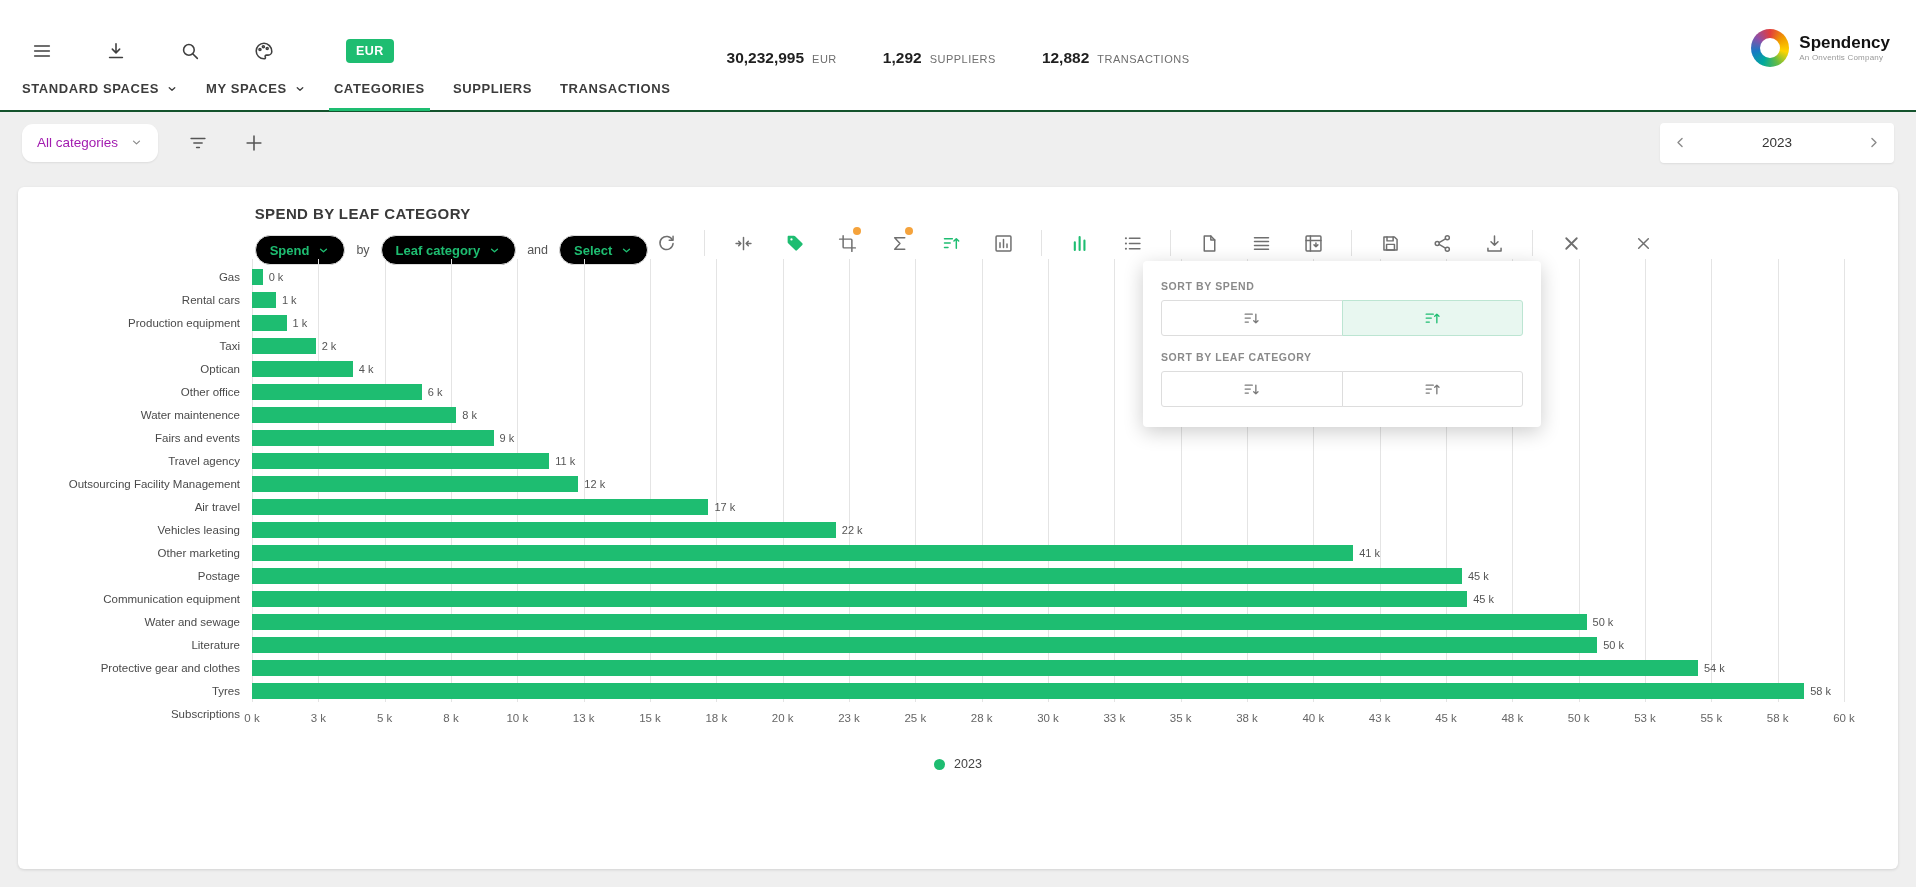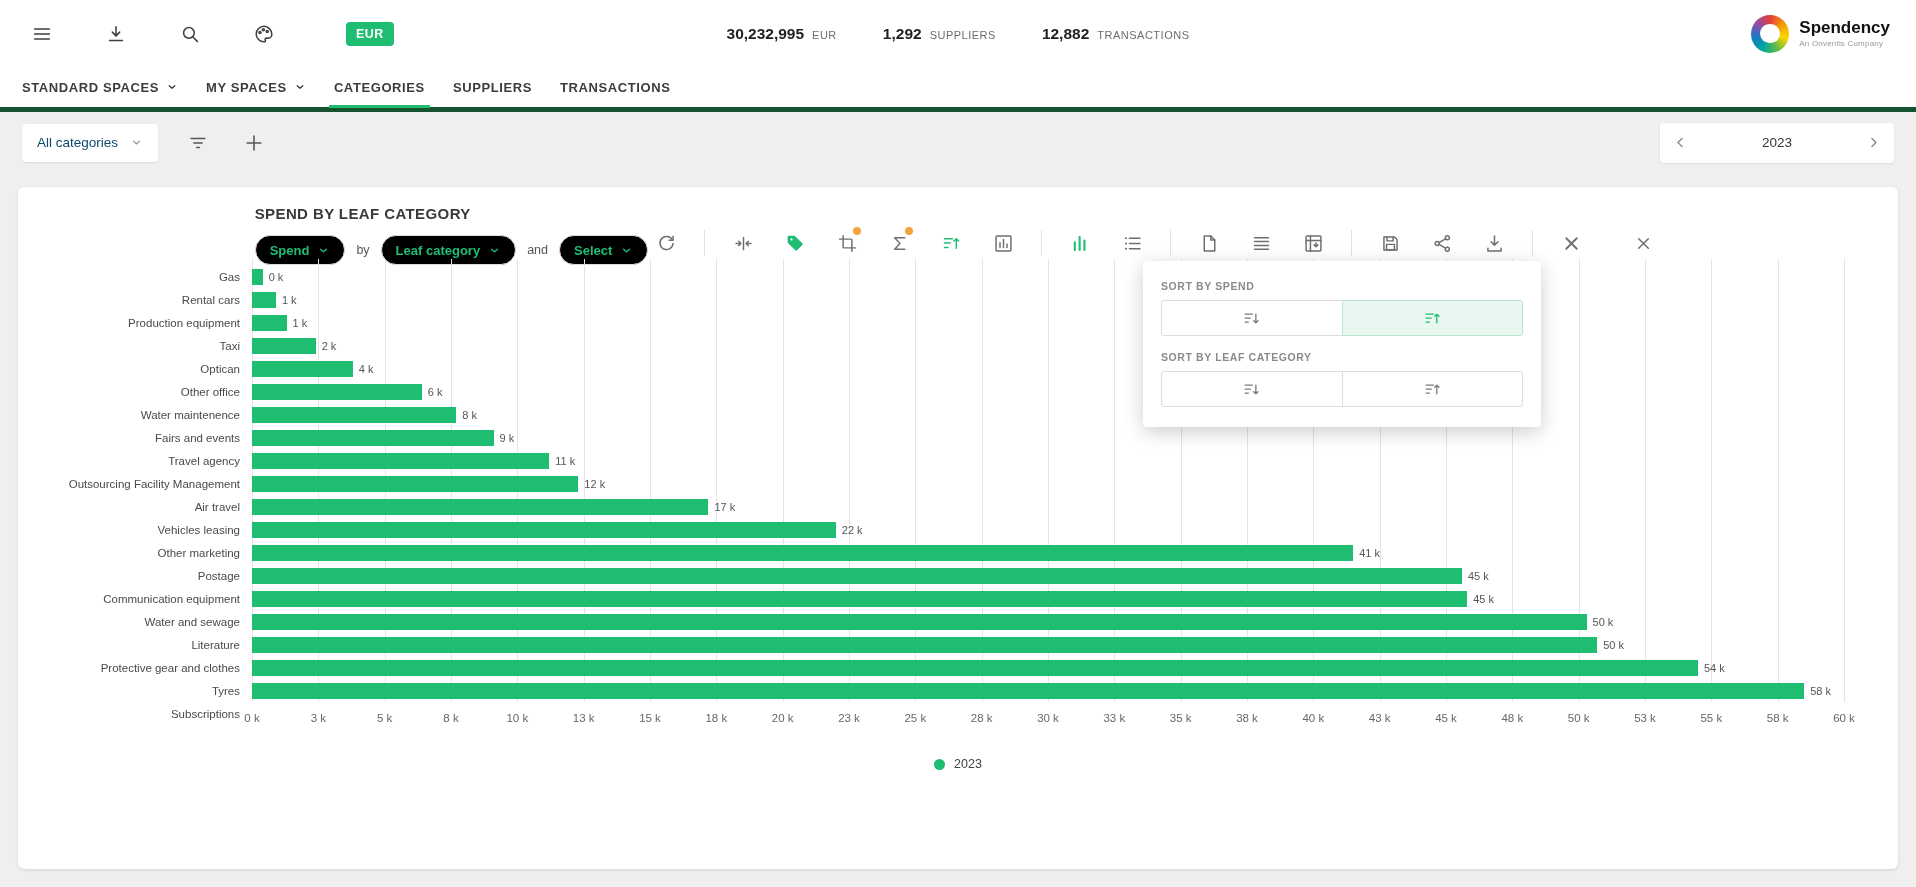"EUR" .topbar { align-items: center -> flex-end }
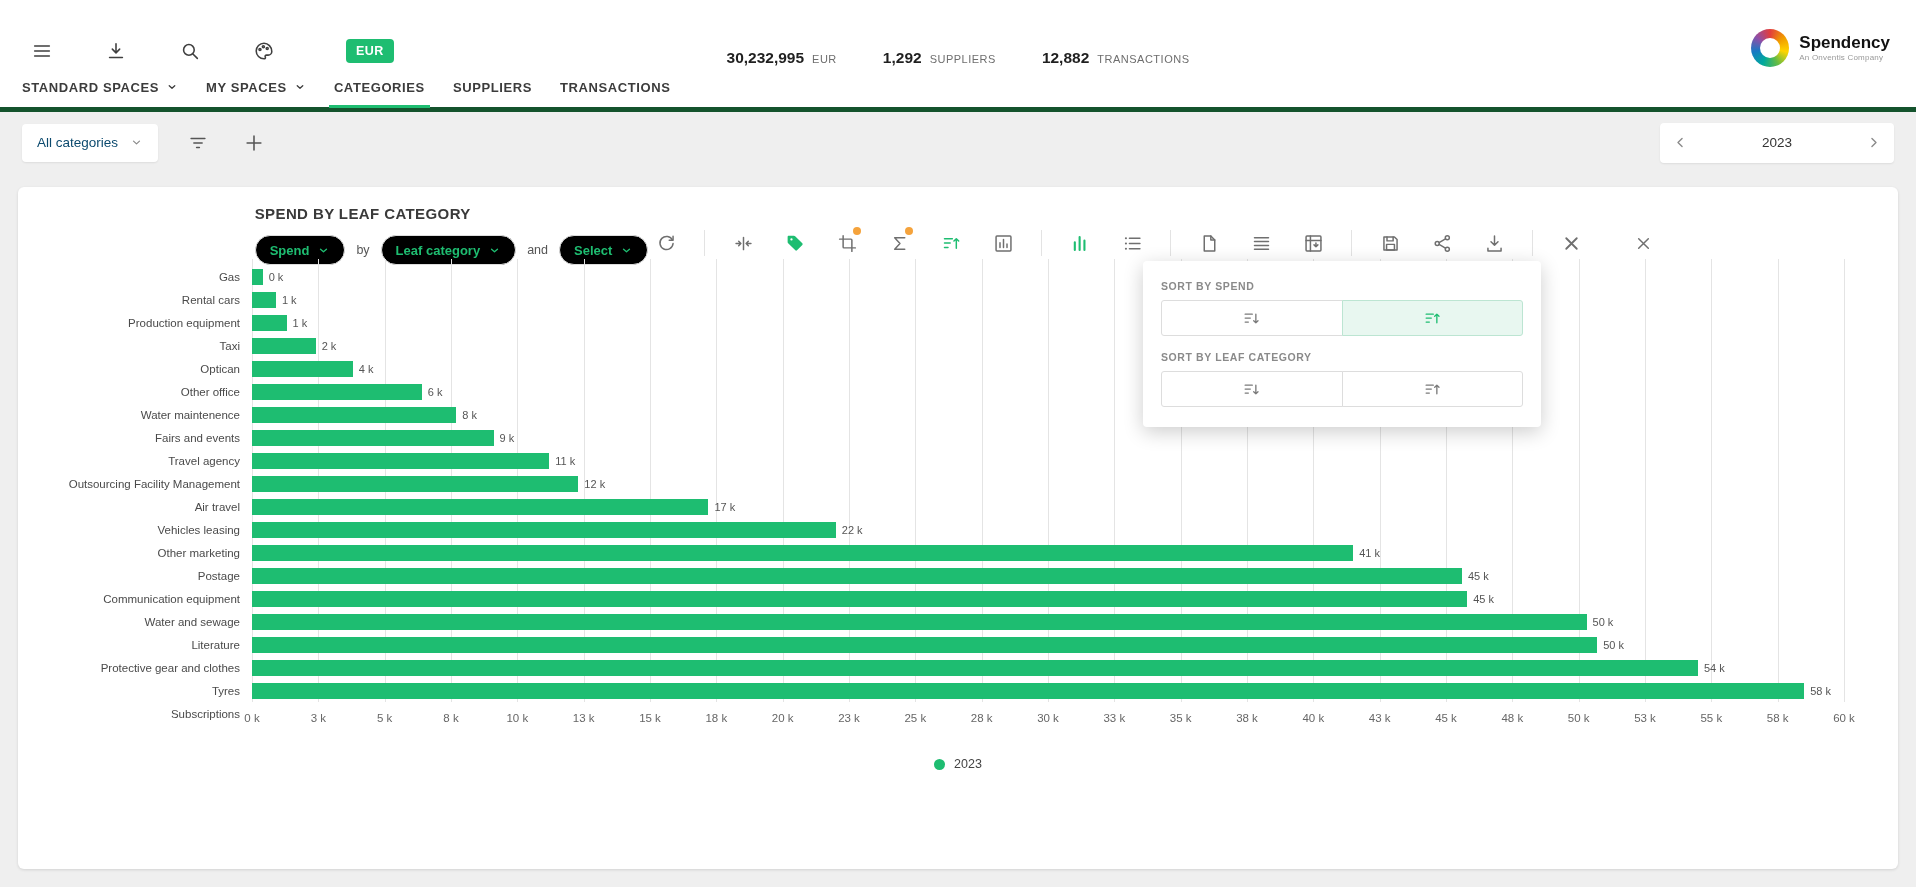"STANDARD SPACES" .navbar { border-bottom: 5px solid #14532d -> 2px solid #14532d }
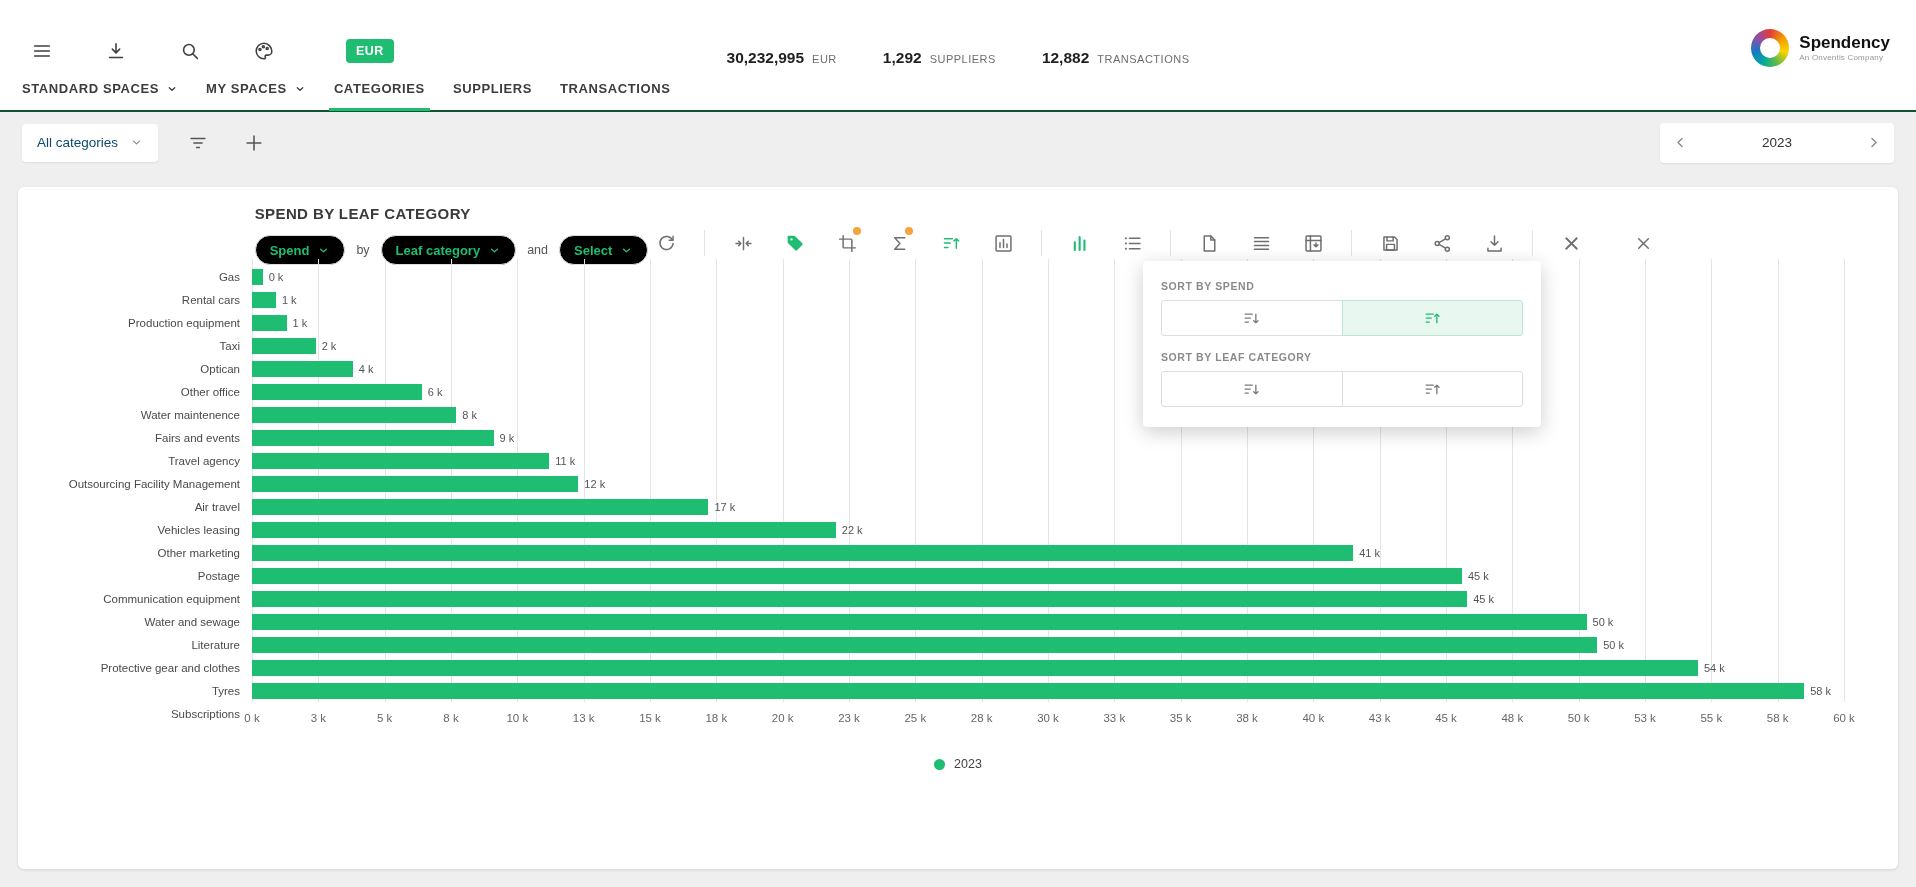"All categories" .select-pill { border-radius: 4px -> 11px; color: #0c4a6e -> #a21caf }
